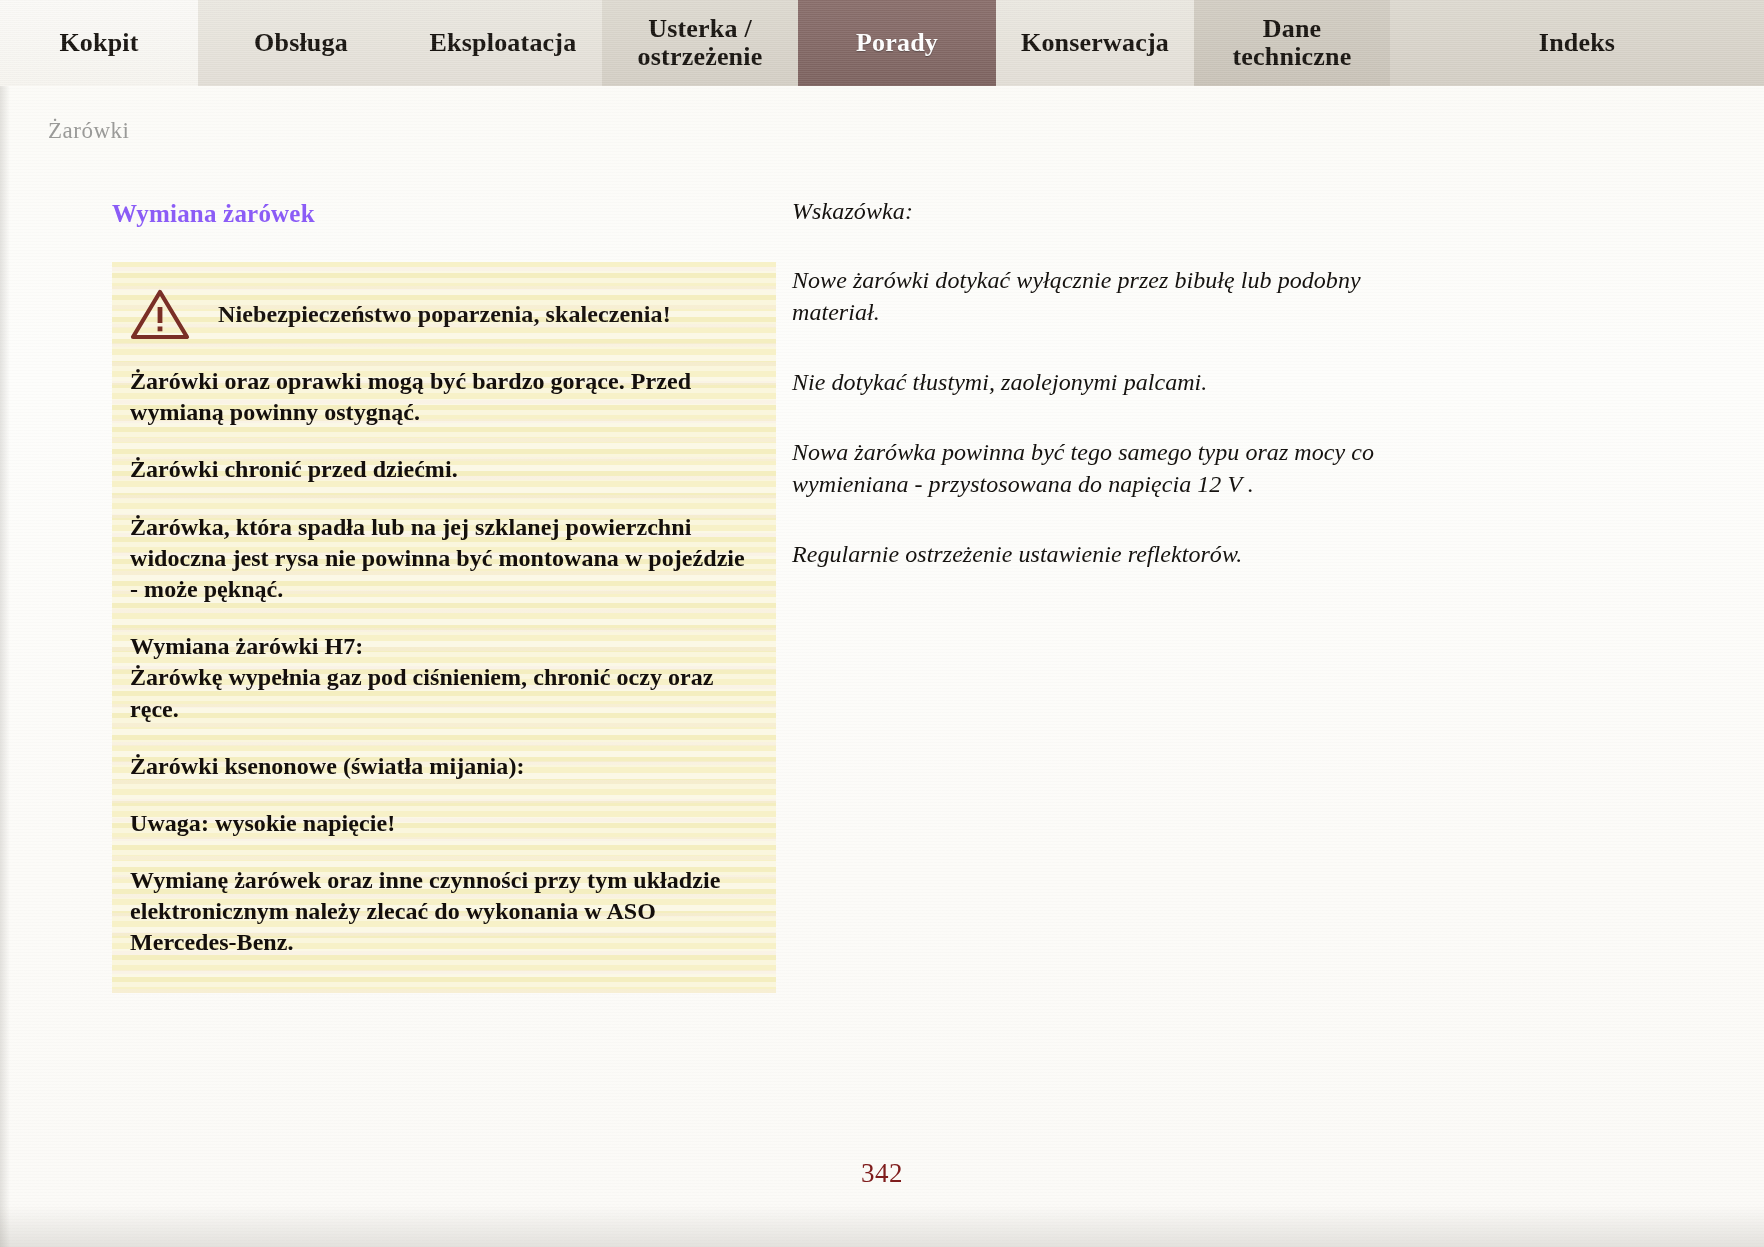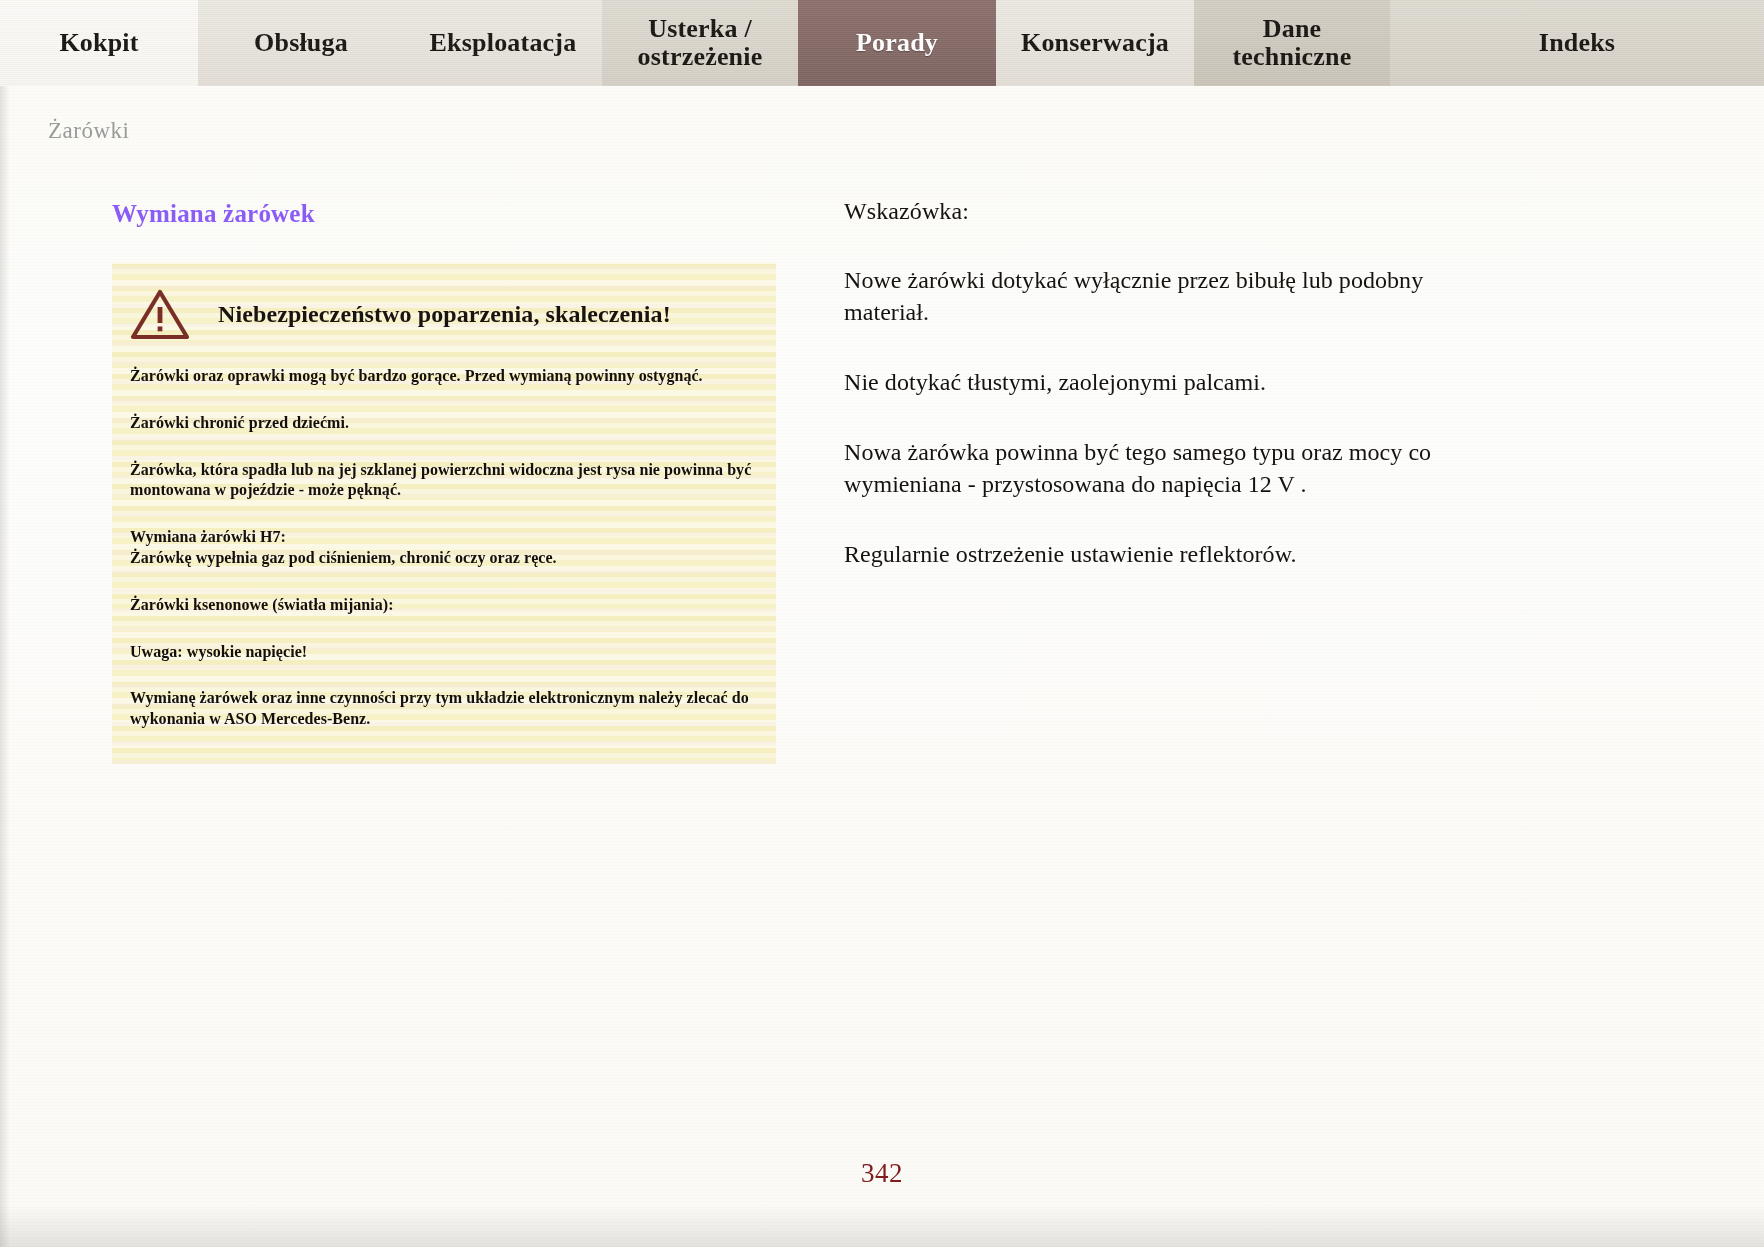"Wskazówka:" .col-right { font-style: none -> italic; left: 844px -> 792px }
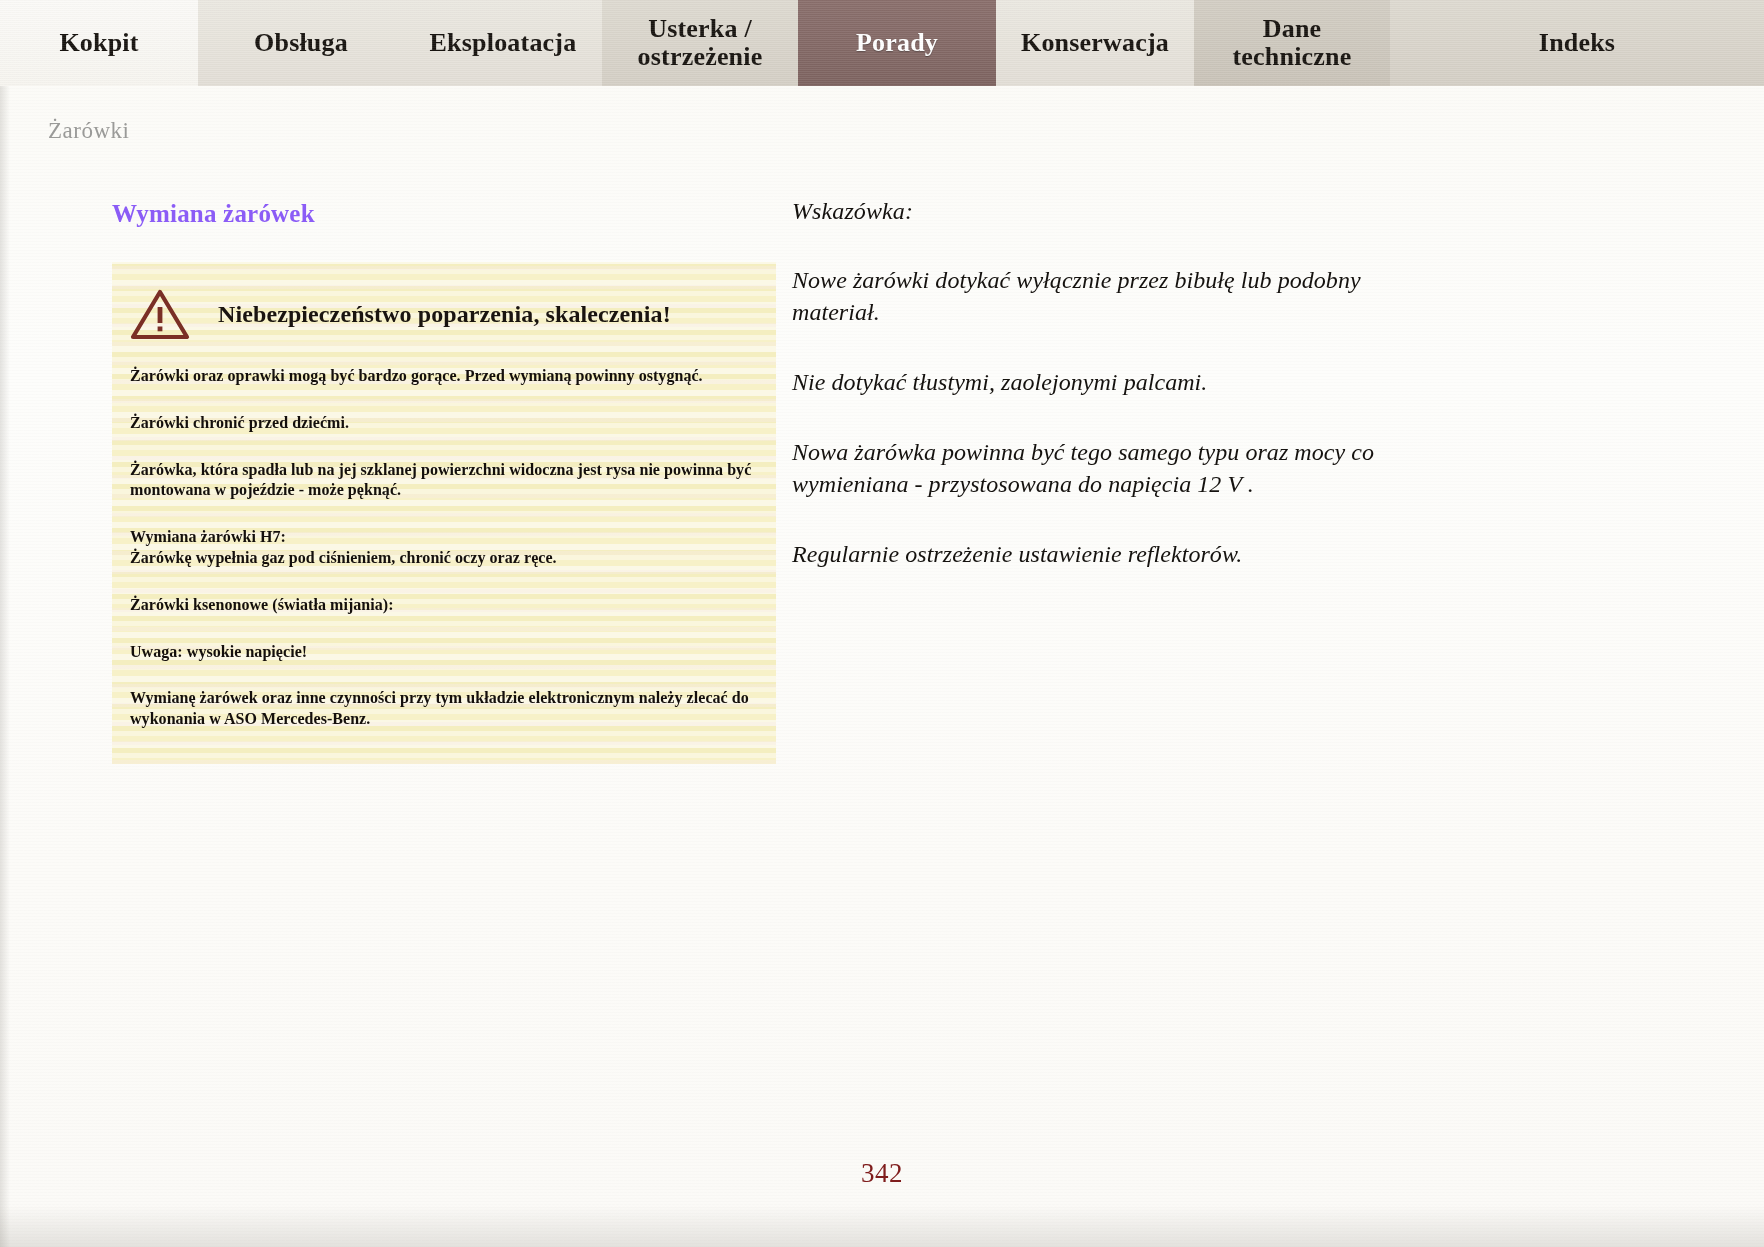"Żarówki oraz oprawki mogą być" .warn-p { font-size: 16px -> 24px }
